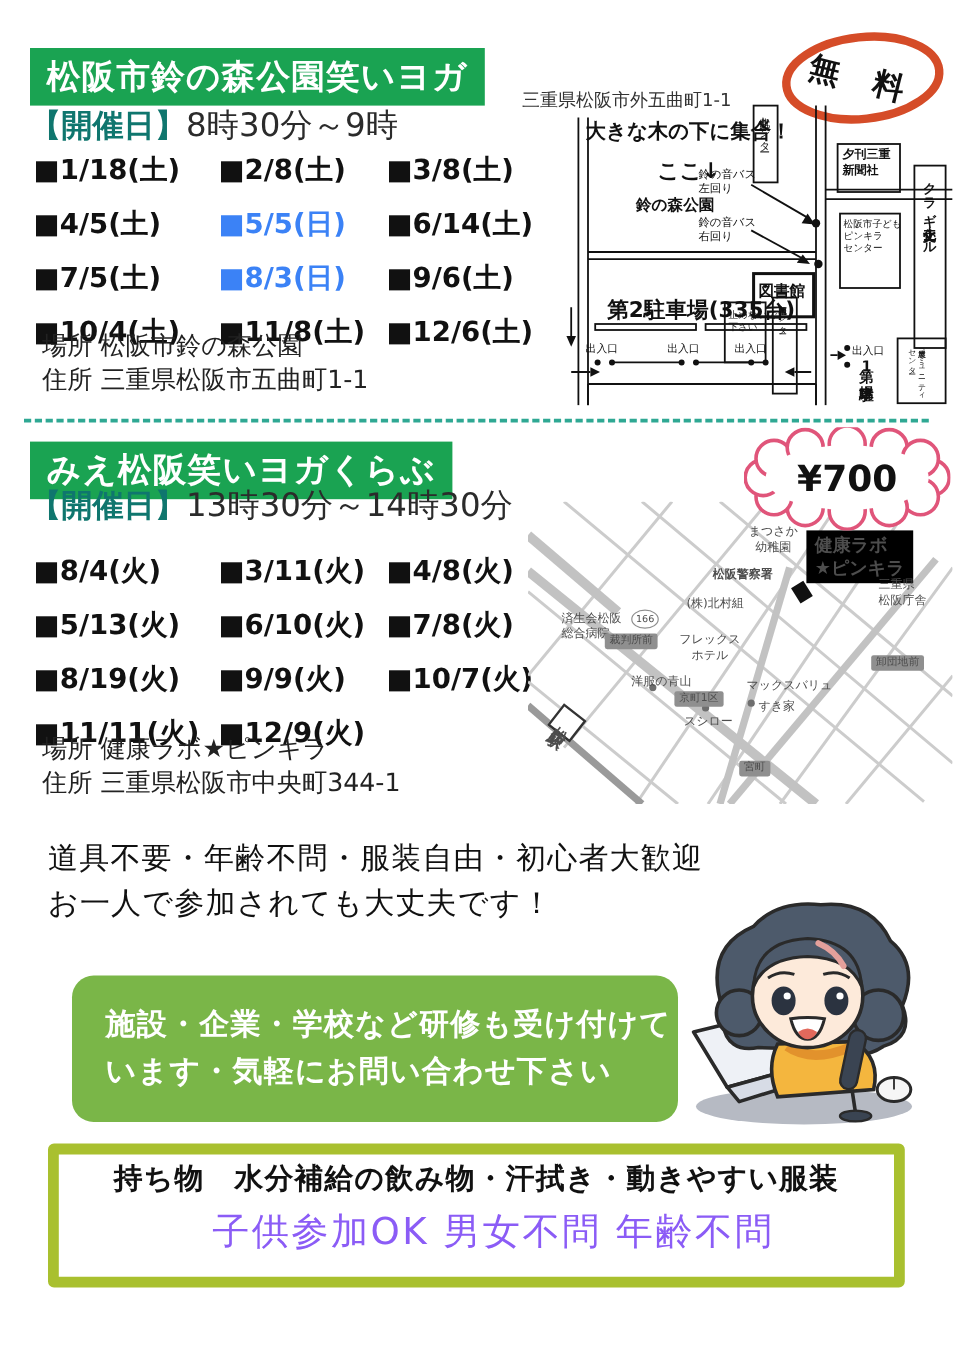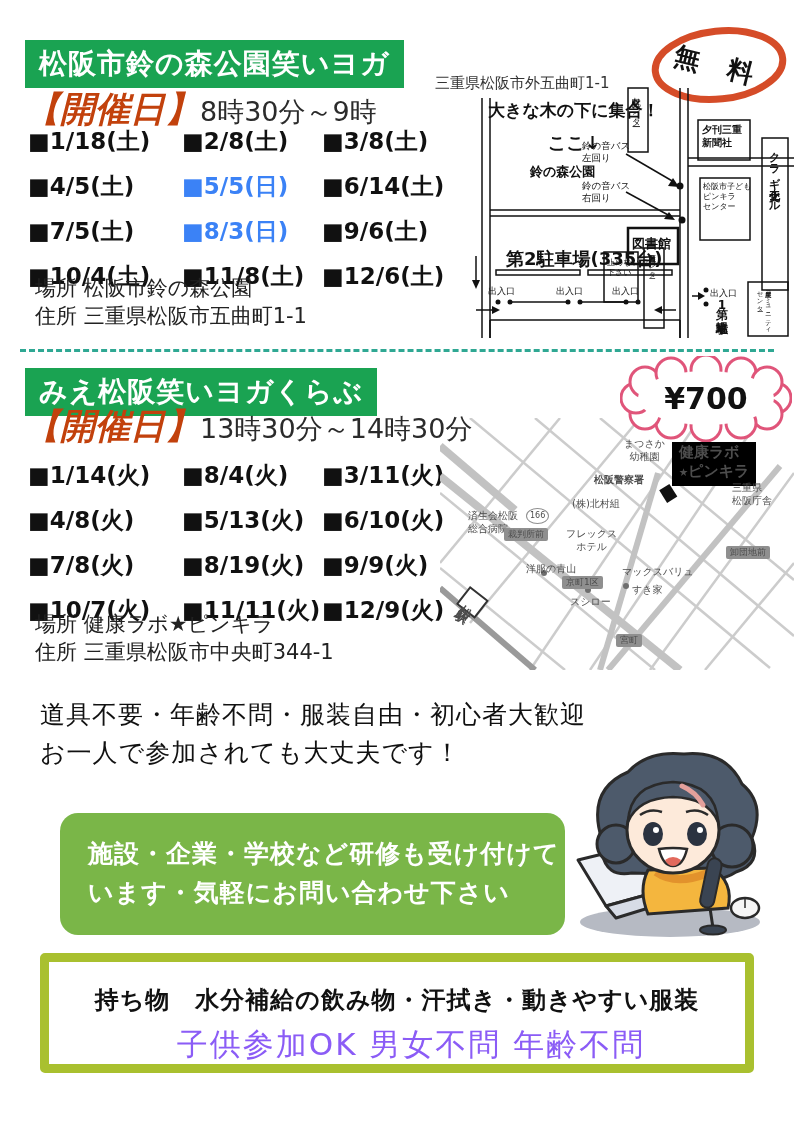"【開催日】" .sched .lbl { color: #c2410c -> #0f766e; font-size: 35px -> 26px; font-style: italic -> none }
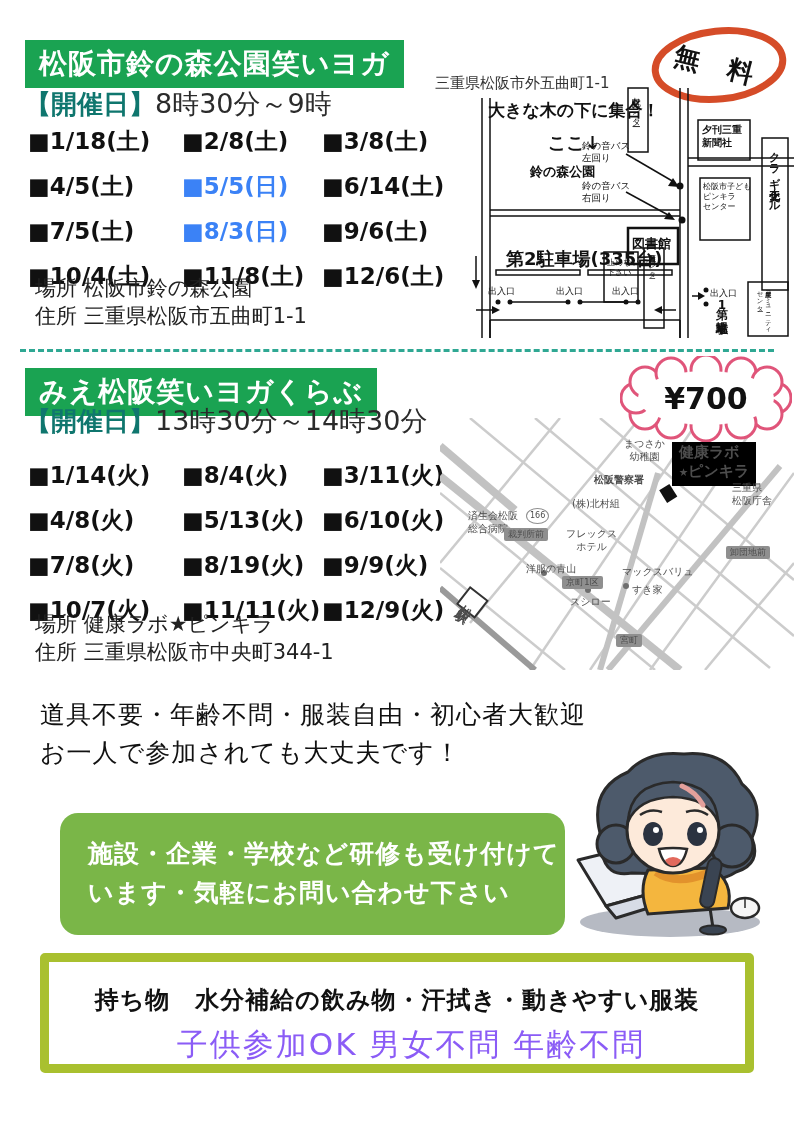"健康ラボ" div.ml { font-family: Liberation Mono, monospace -> none }
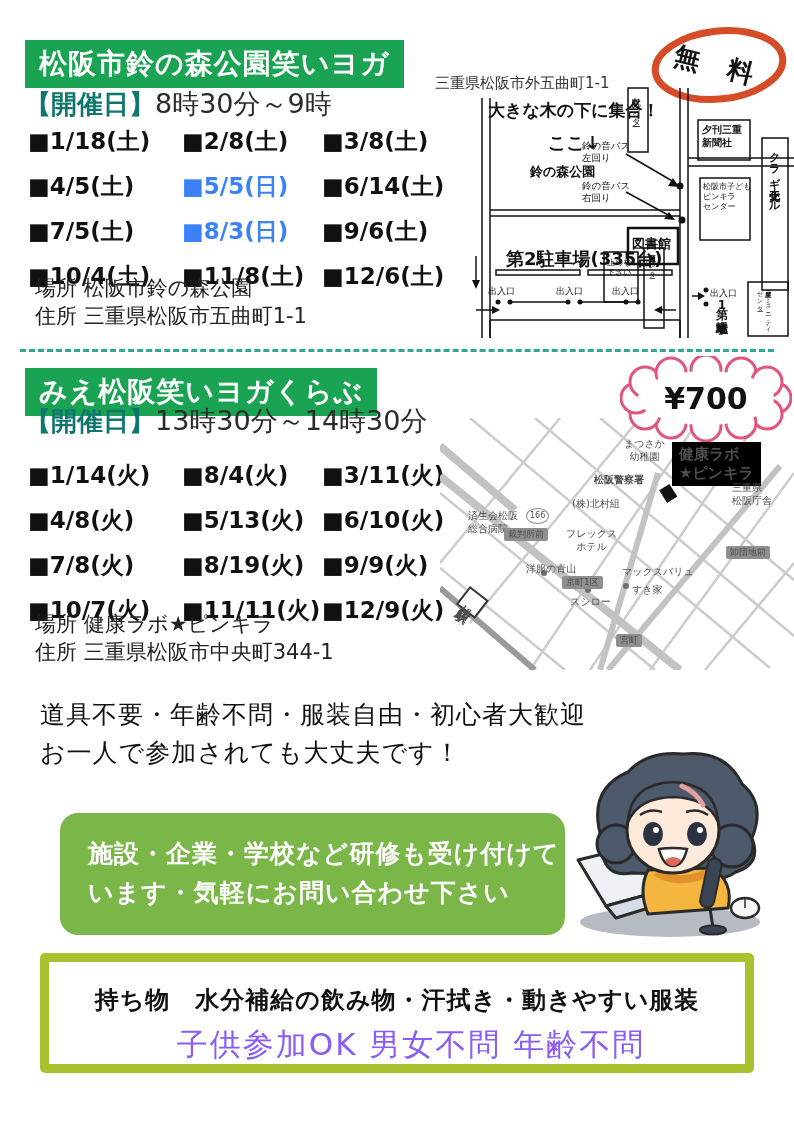"■1/14(火)" span.d { html: <span>■1/14(火)</span> -> none }
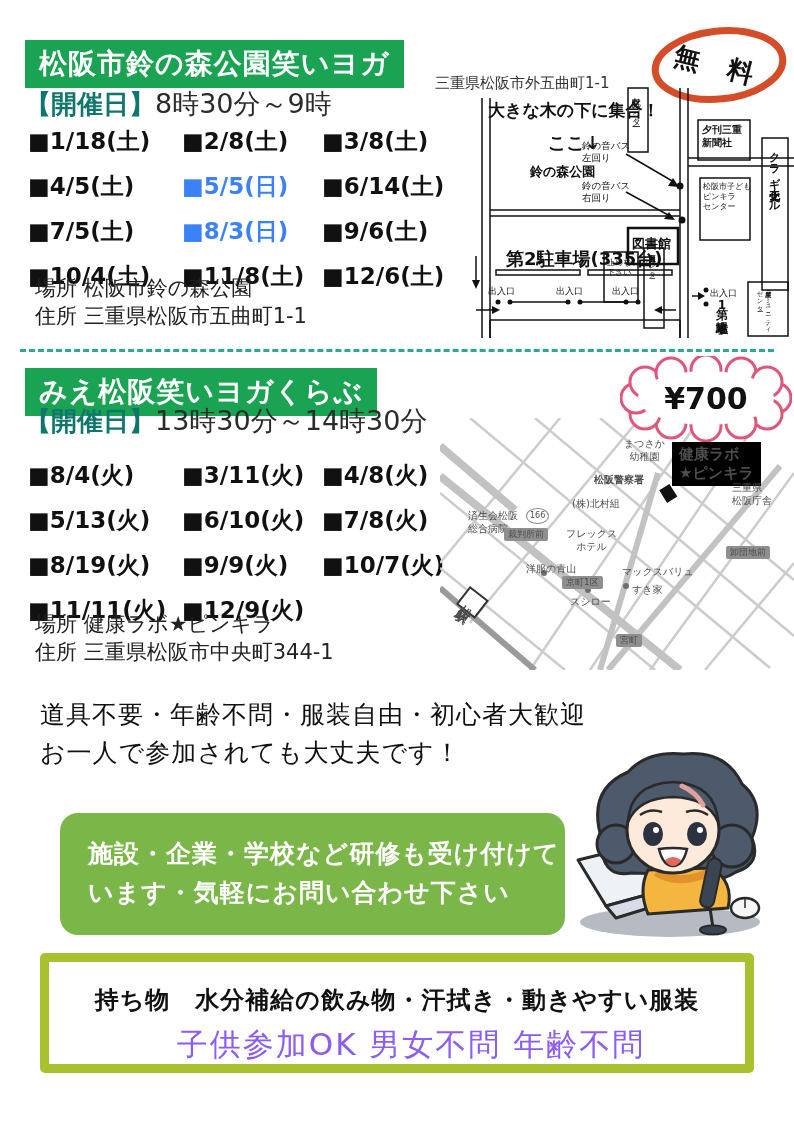"持ち物 水分補給の飲み物・汗拭き・動きやすい服装" .bottom-box .l1 { margin-top: 22px -> 4px }
